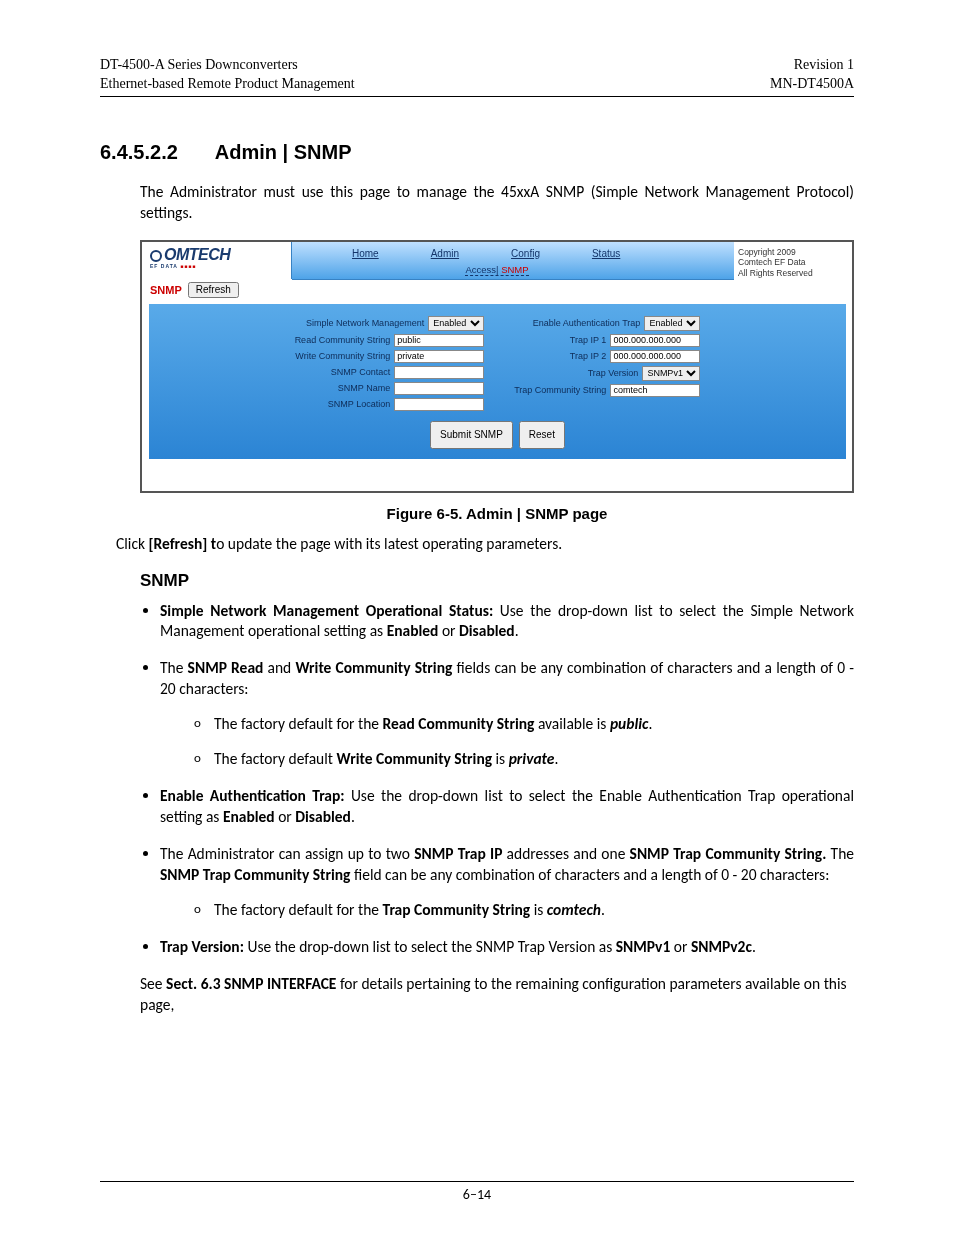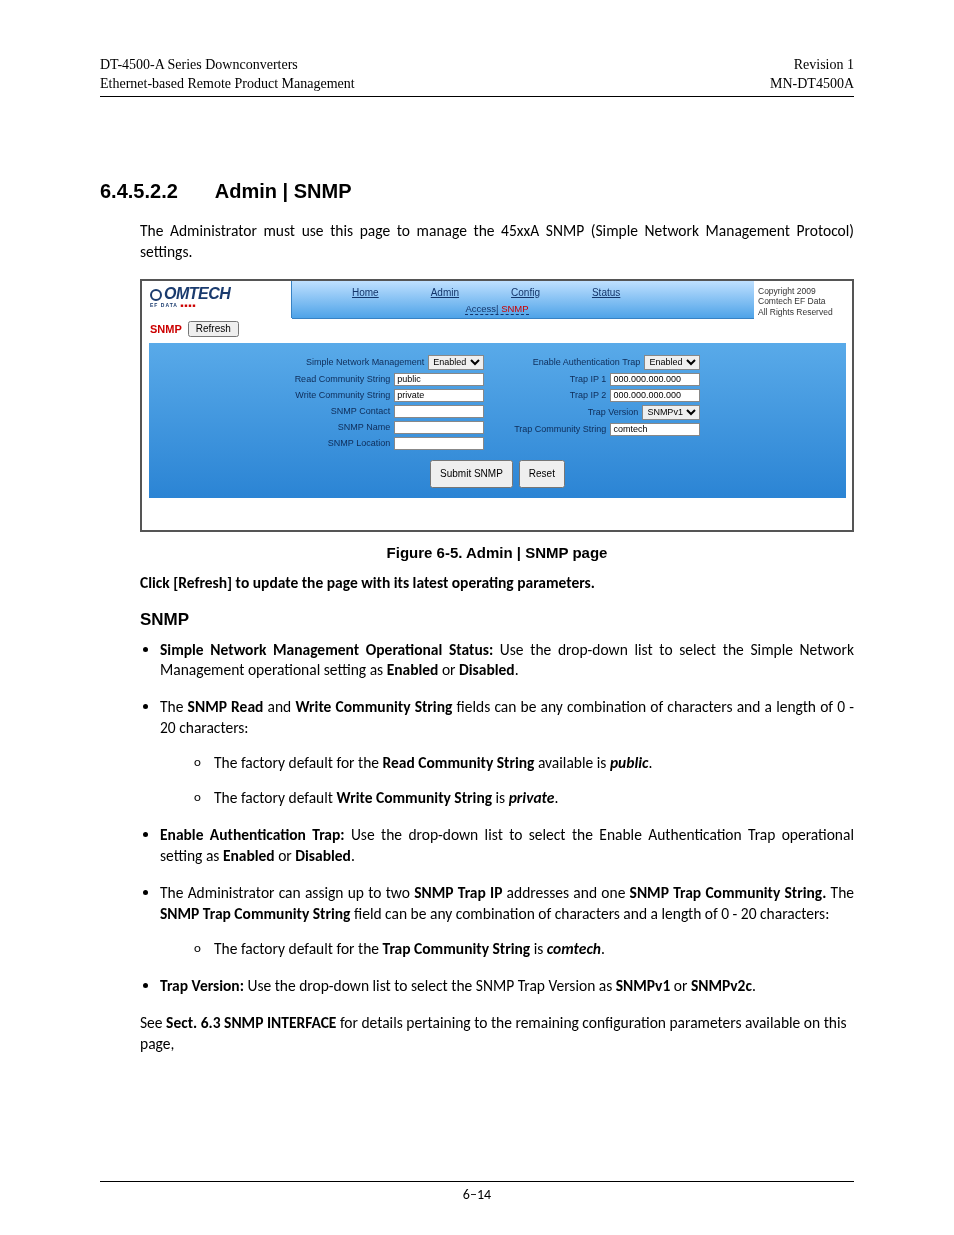"6.4.5.2.2" h1.section-title .num { margin-top: 39px -> none }
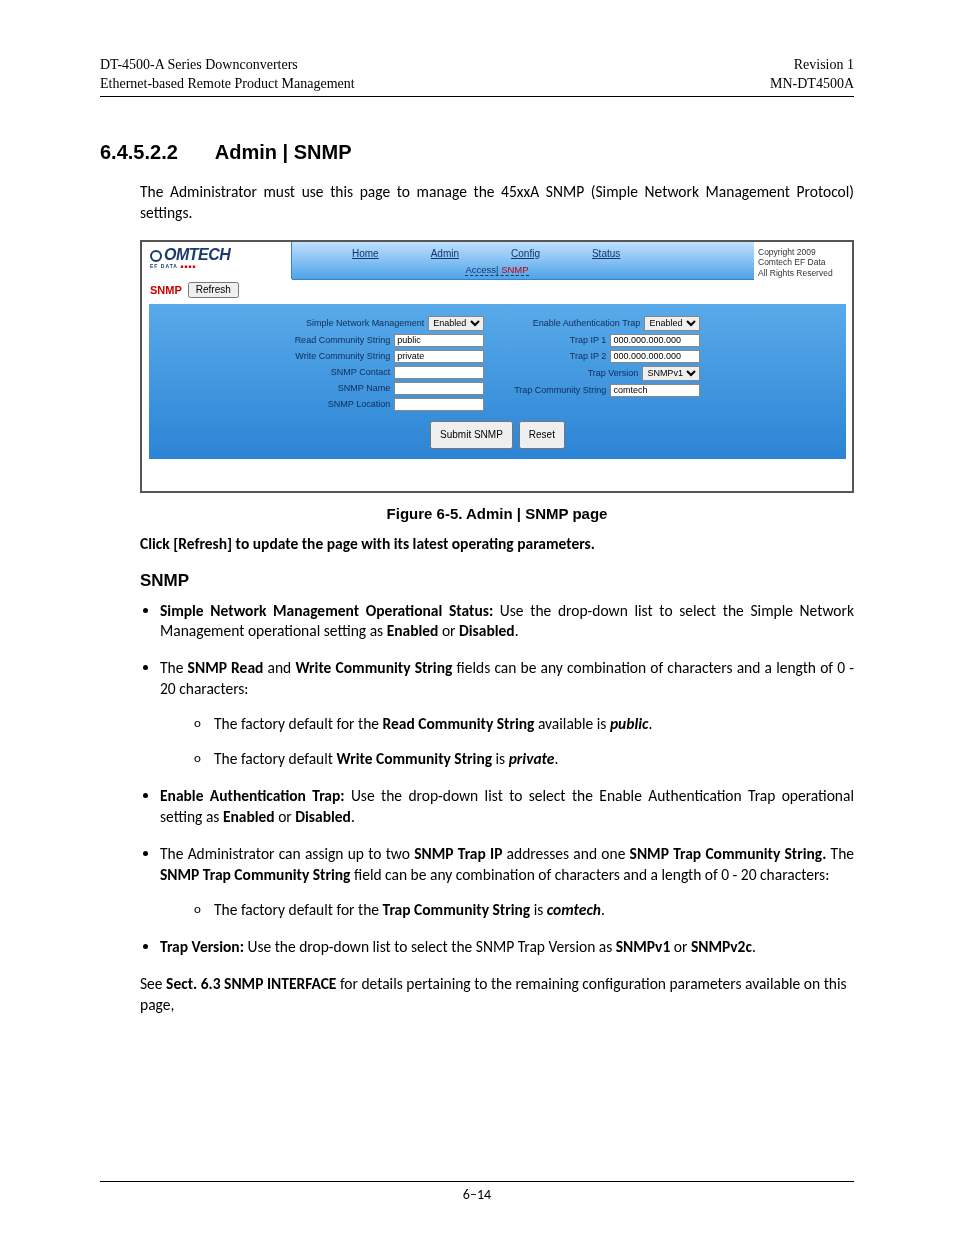"Copyright 2009" .shot-copy { width: 98px -> 118px }
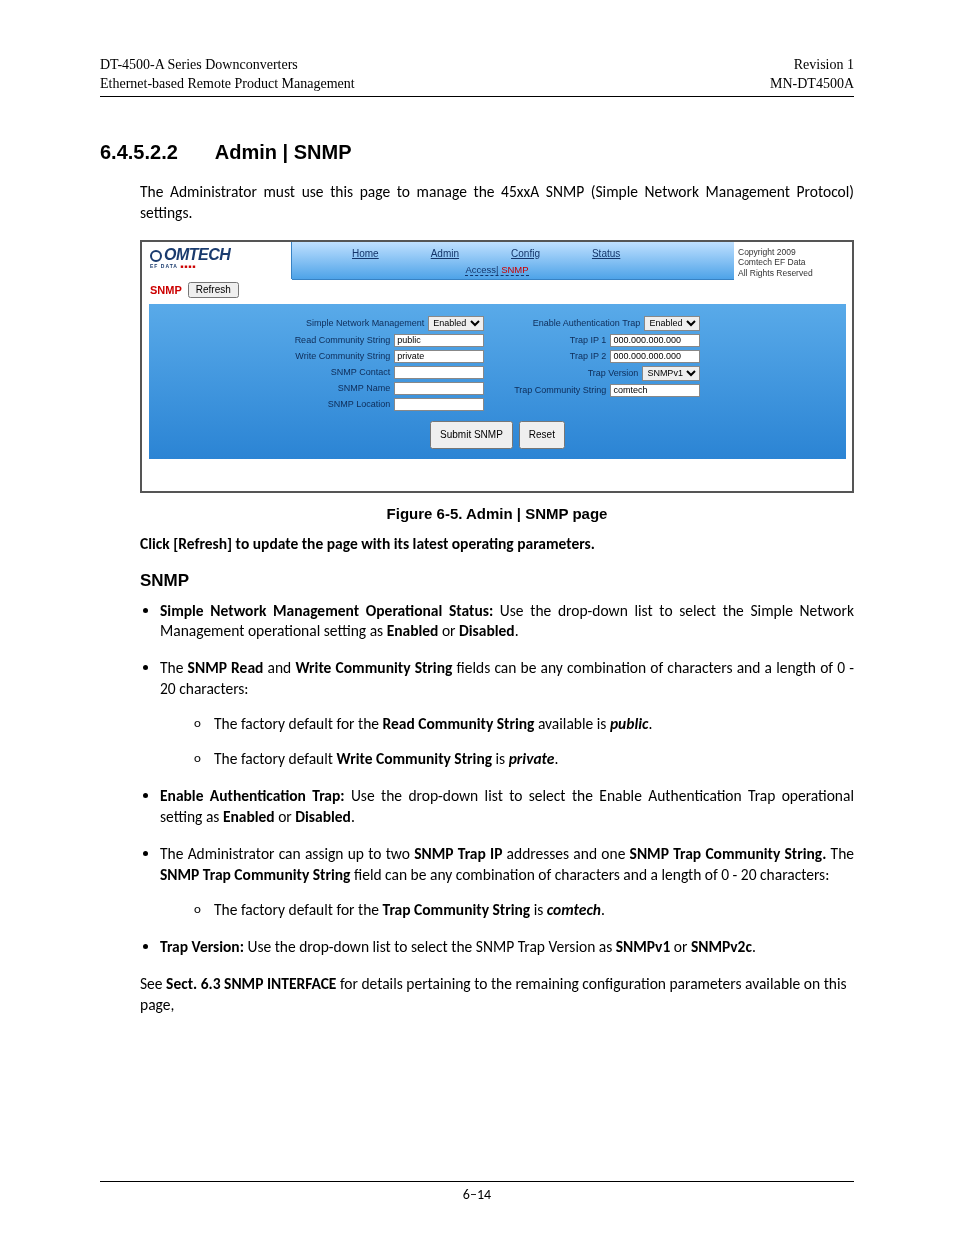"Click [Refresh] to update the" p.para { font-weight: bold -> none; margin-left: 40px -> 16px }
